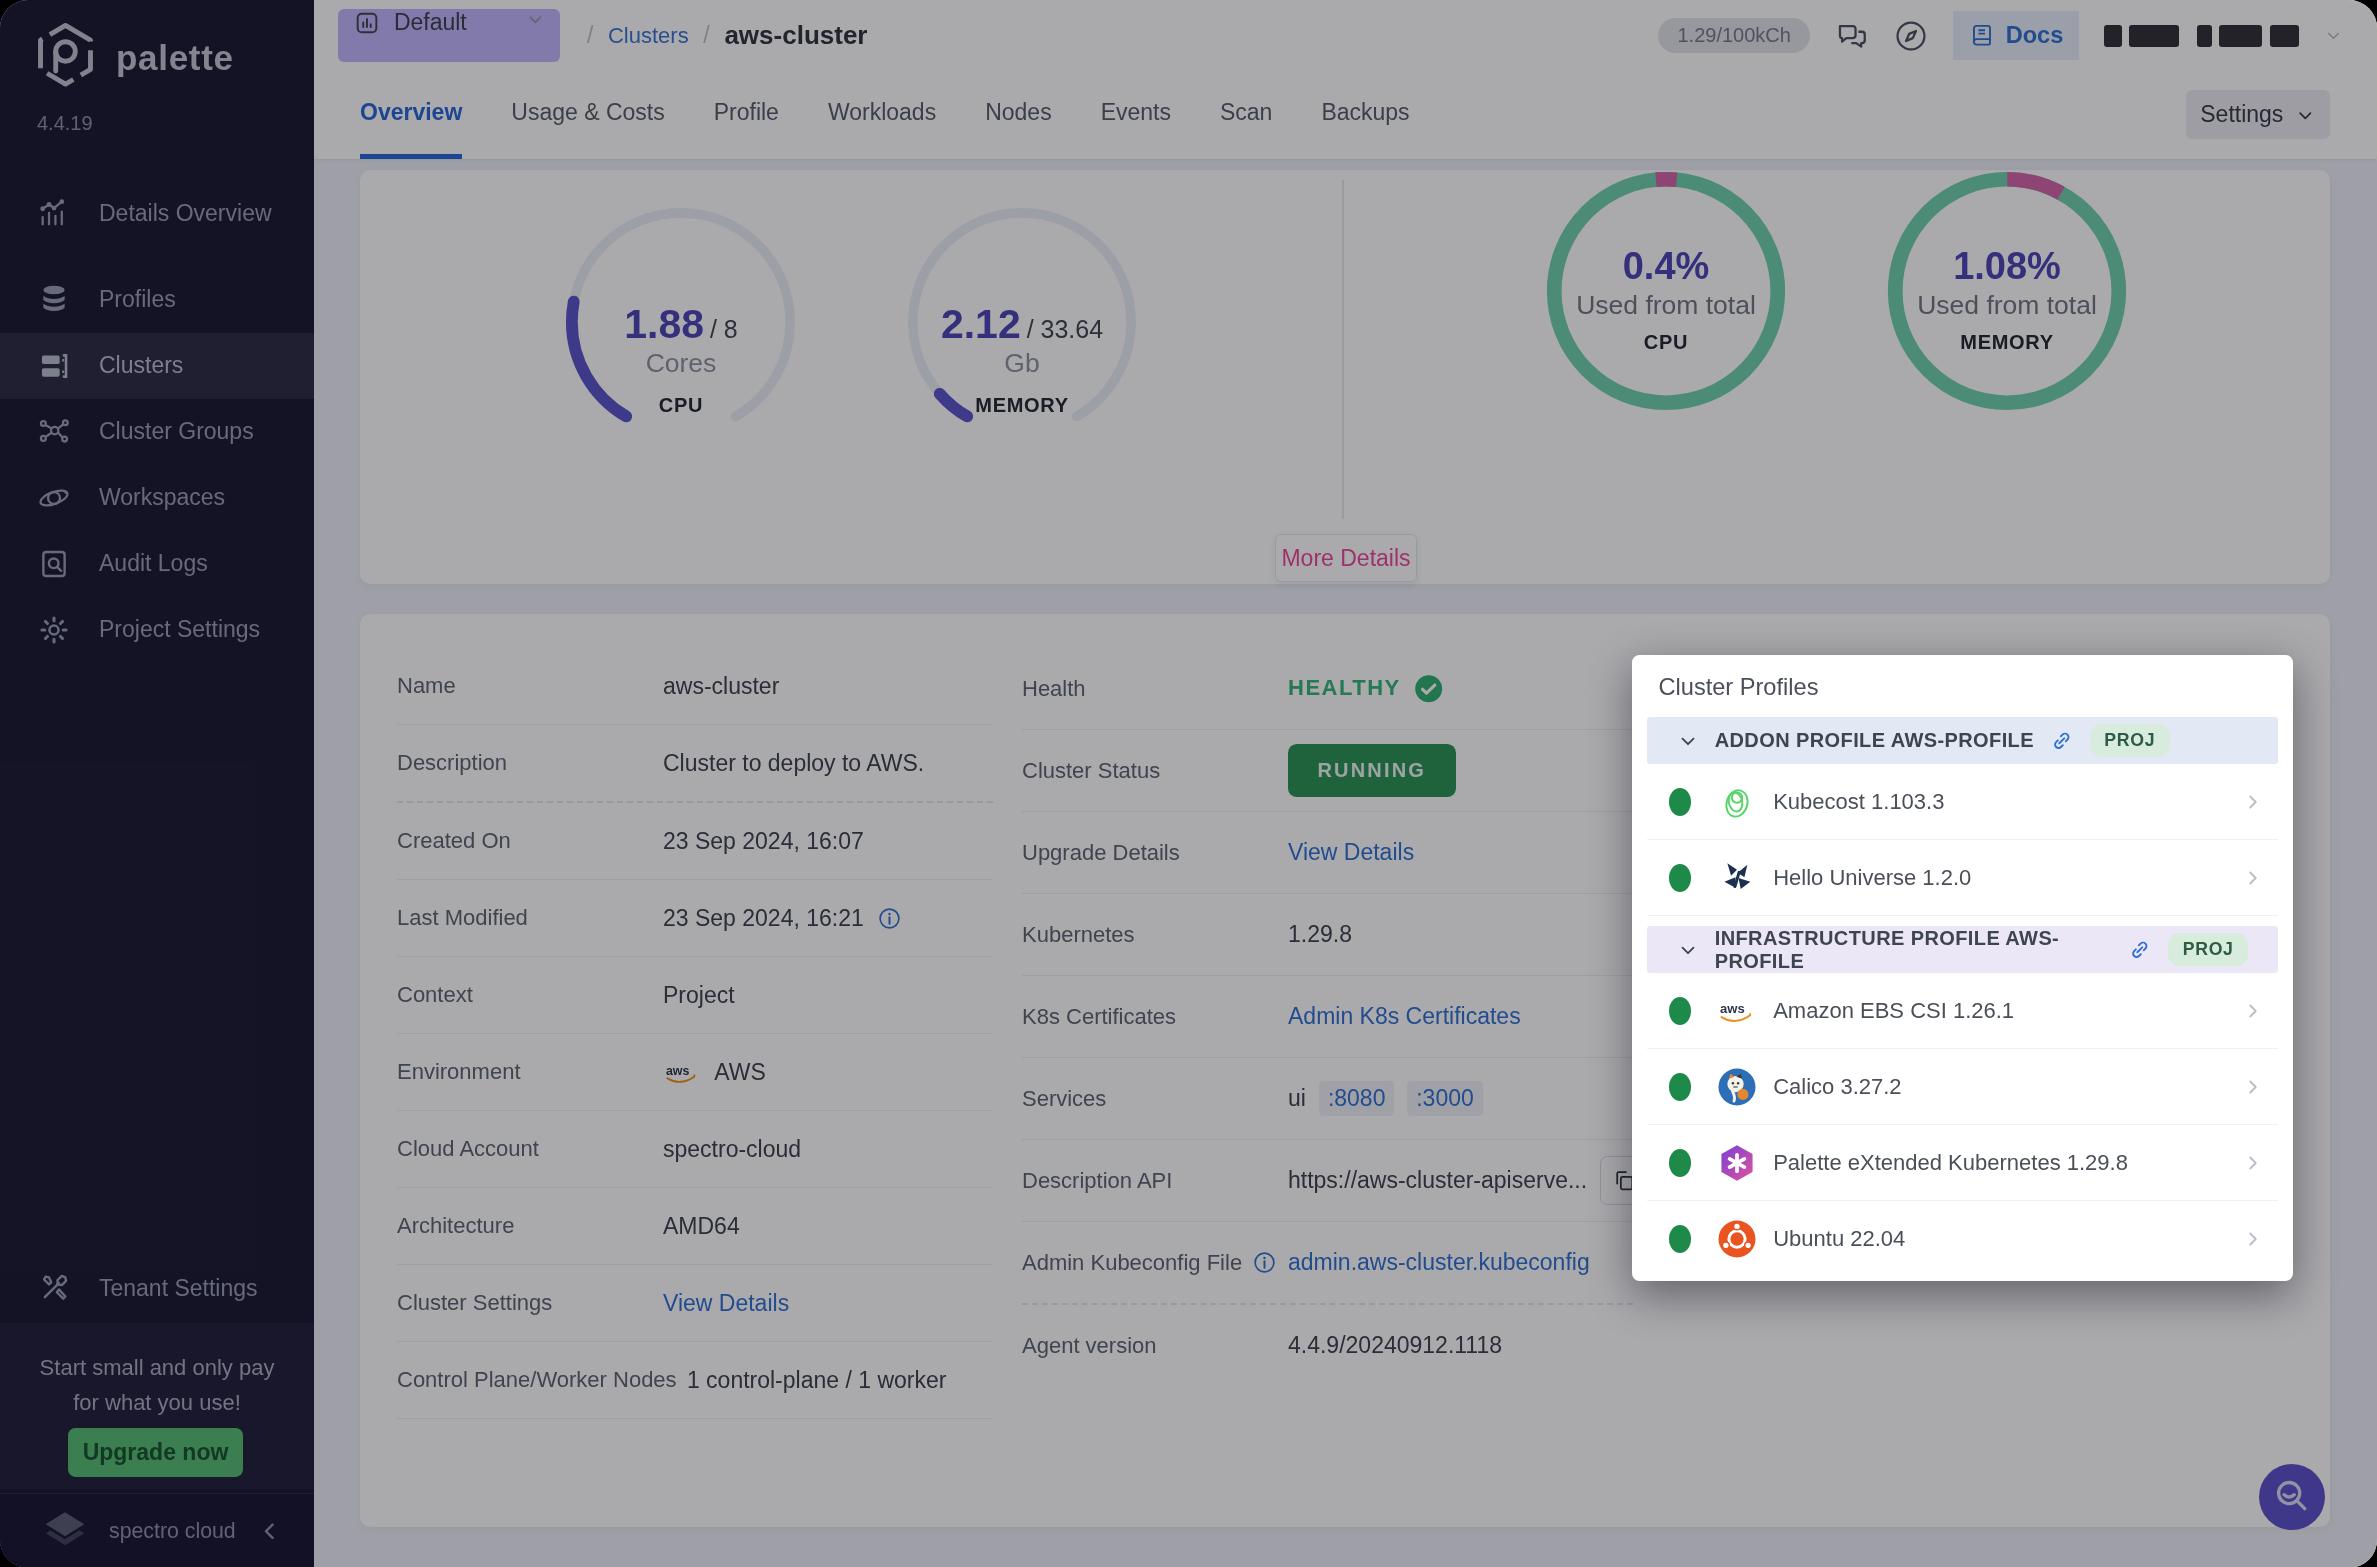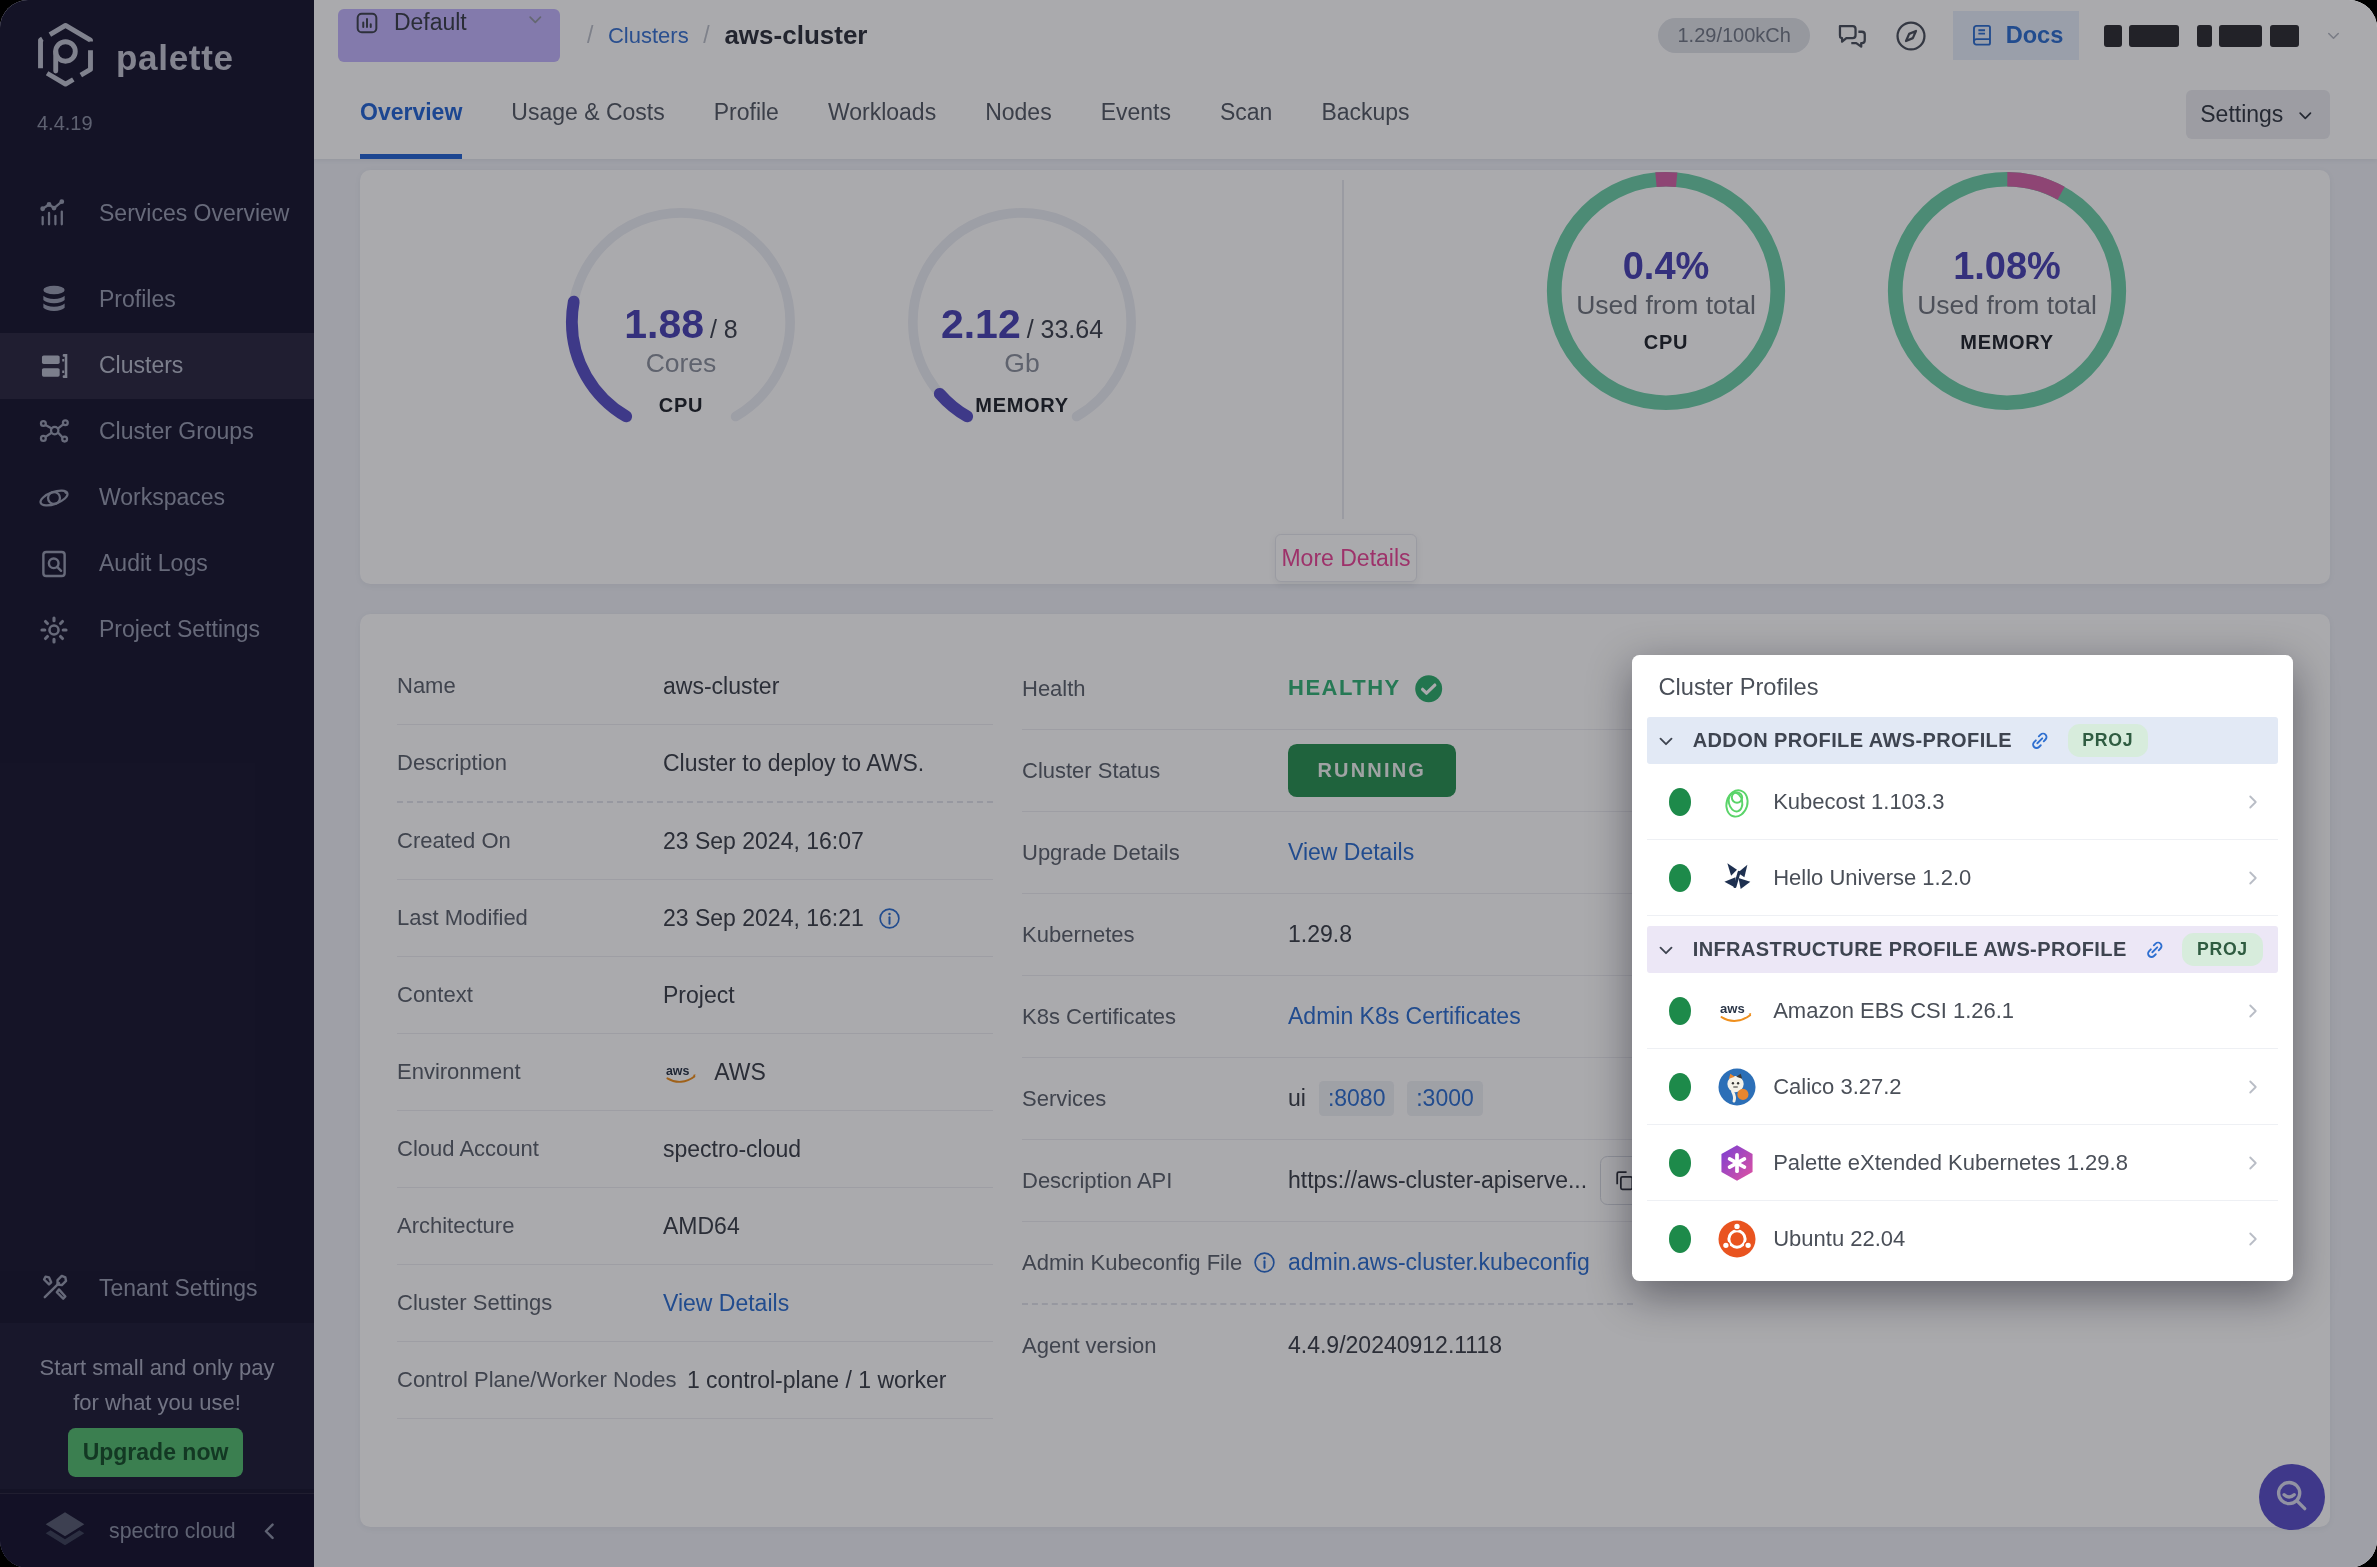"Services Overview" span { text: Services -> Details }
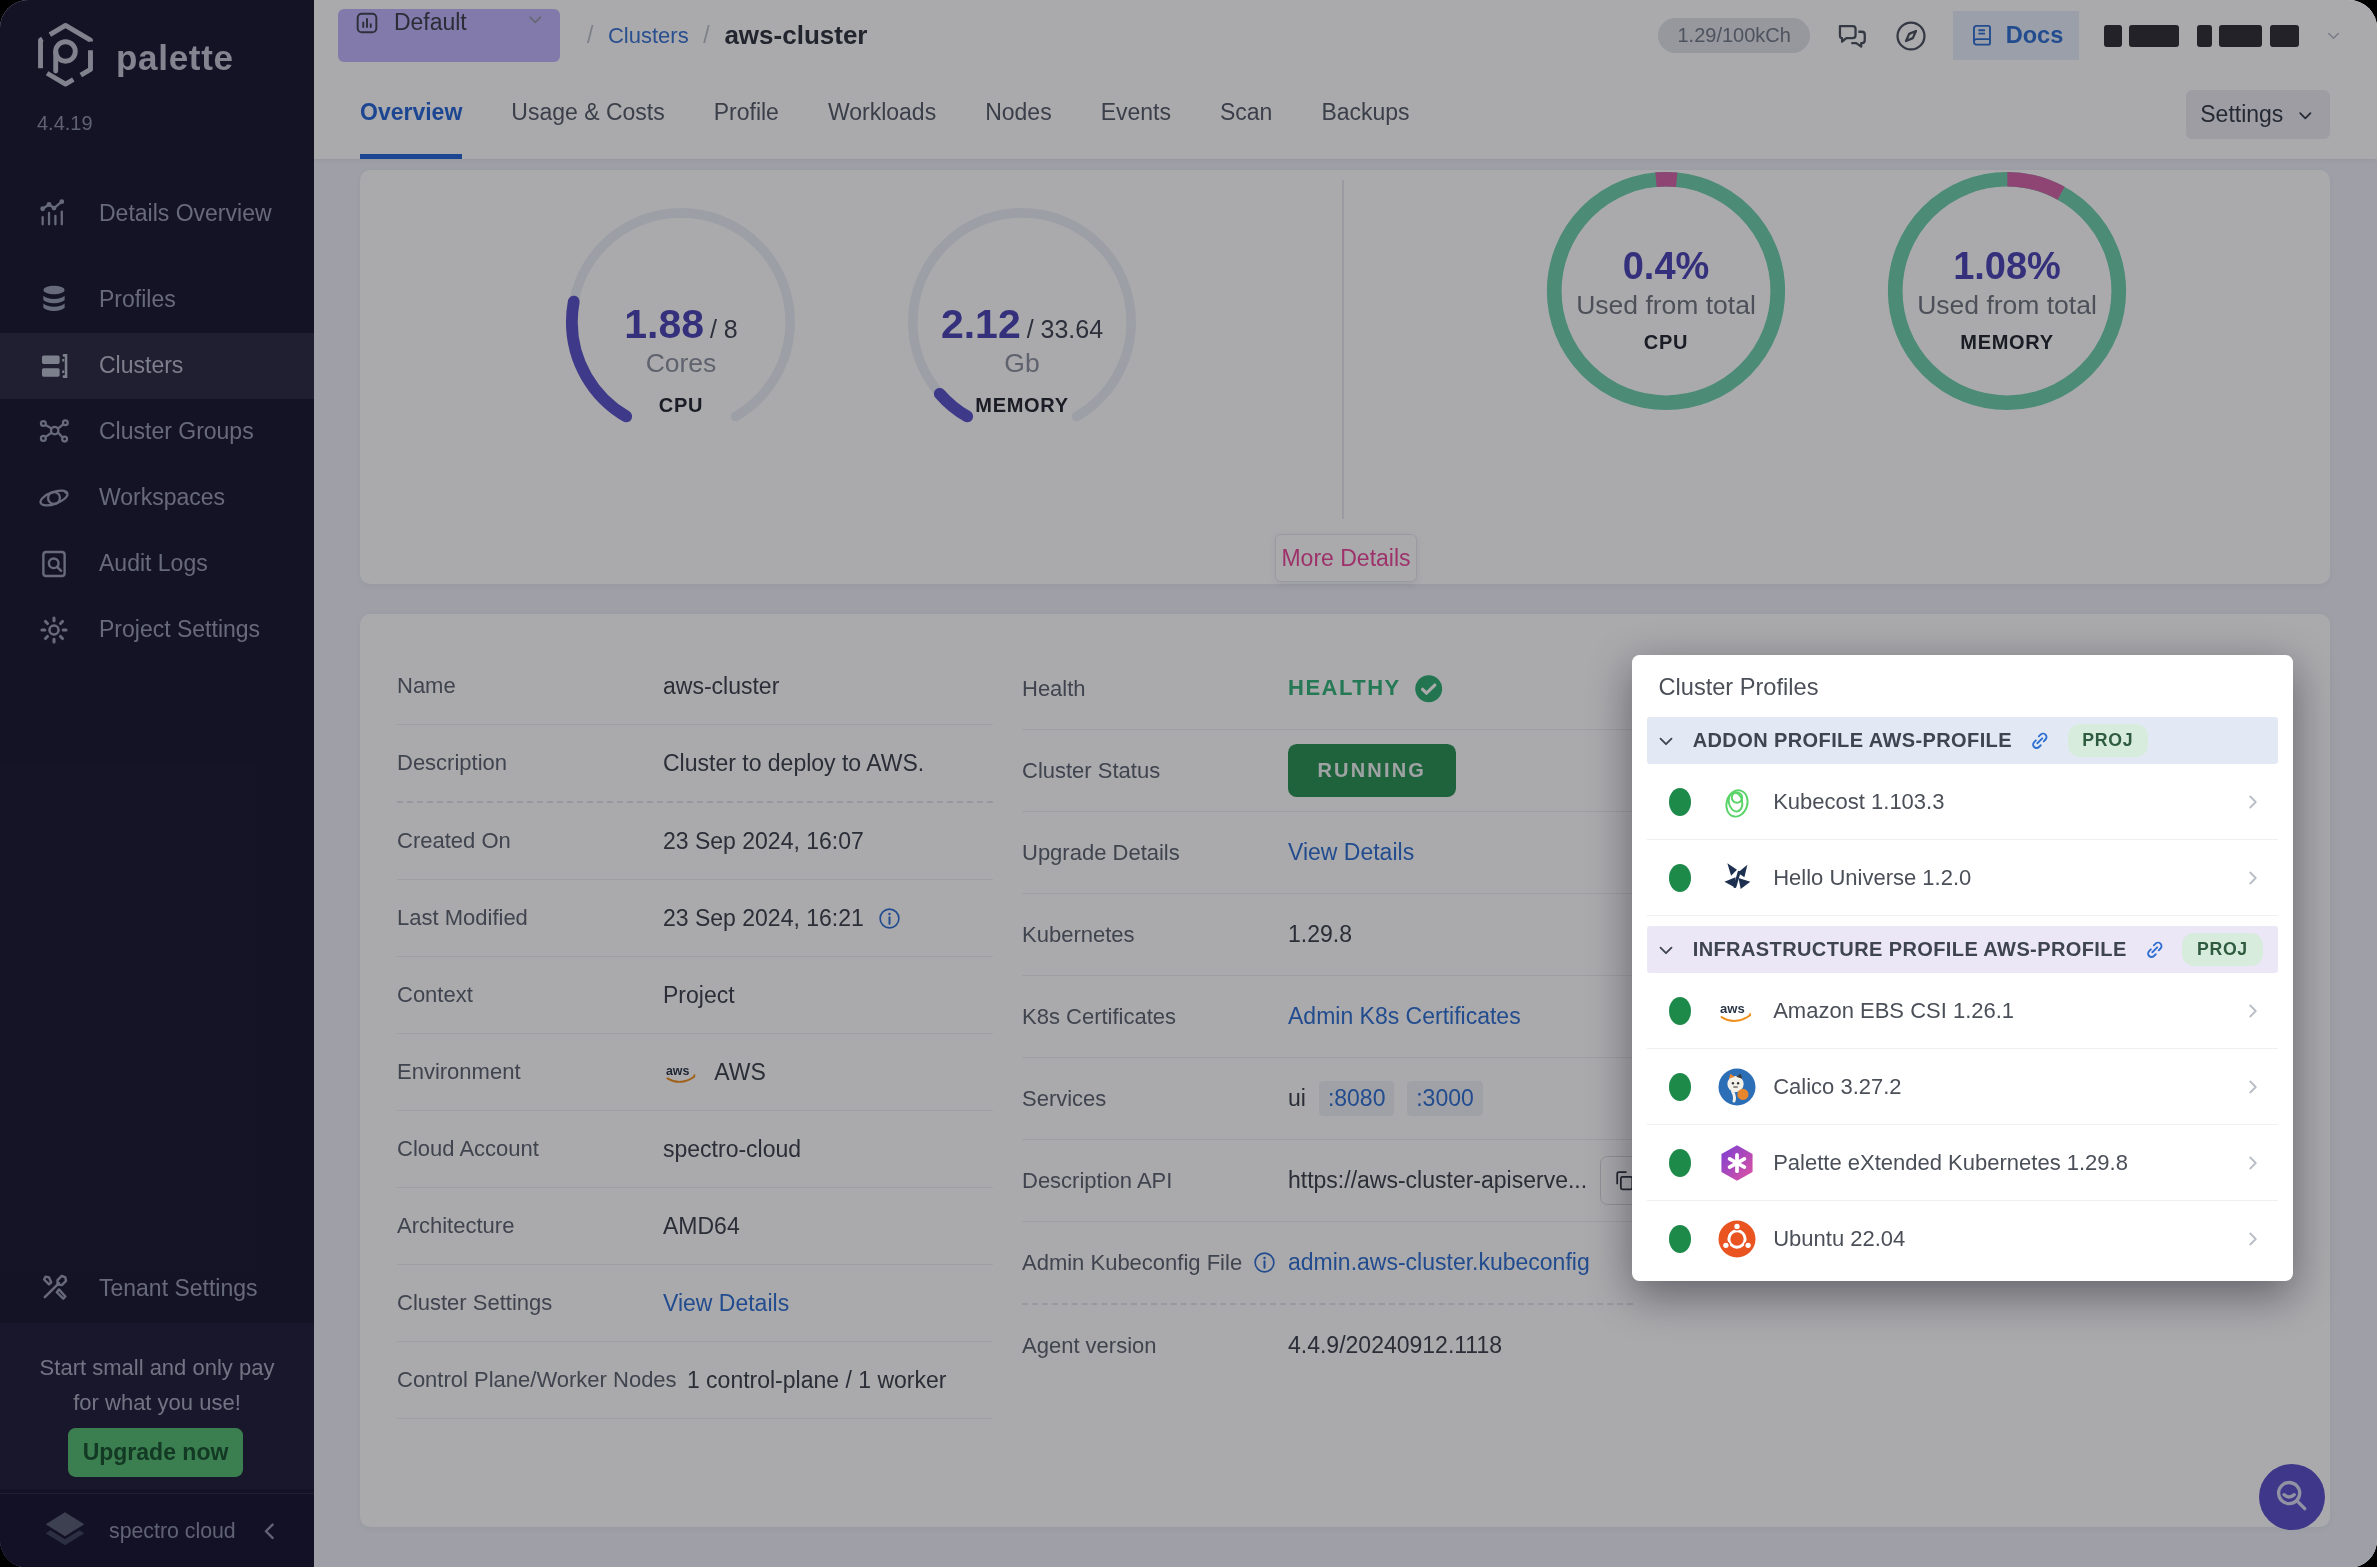"ADDON PROFILE AWS-PROFILE" .sec-head { padding: 0 8px -> 0 30px }
